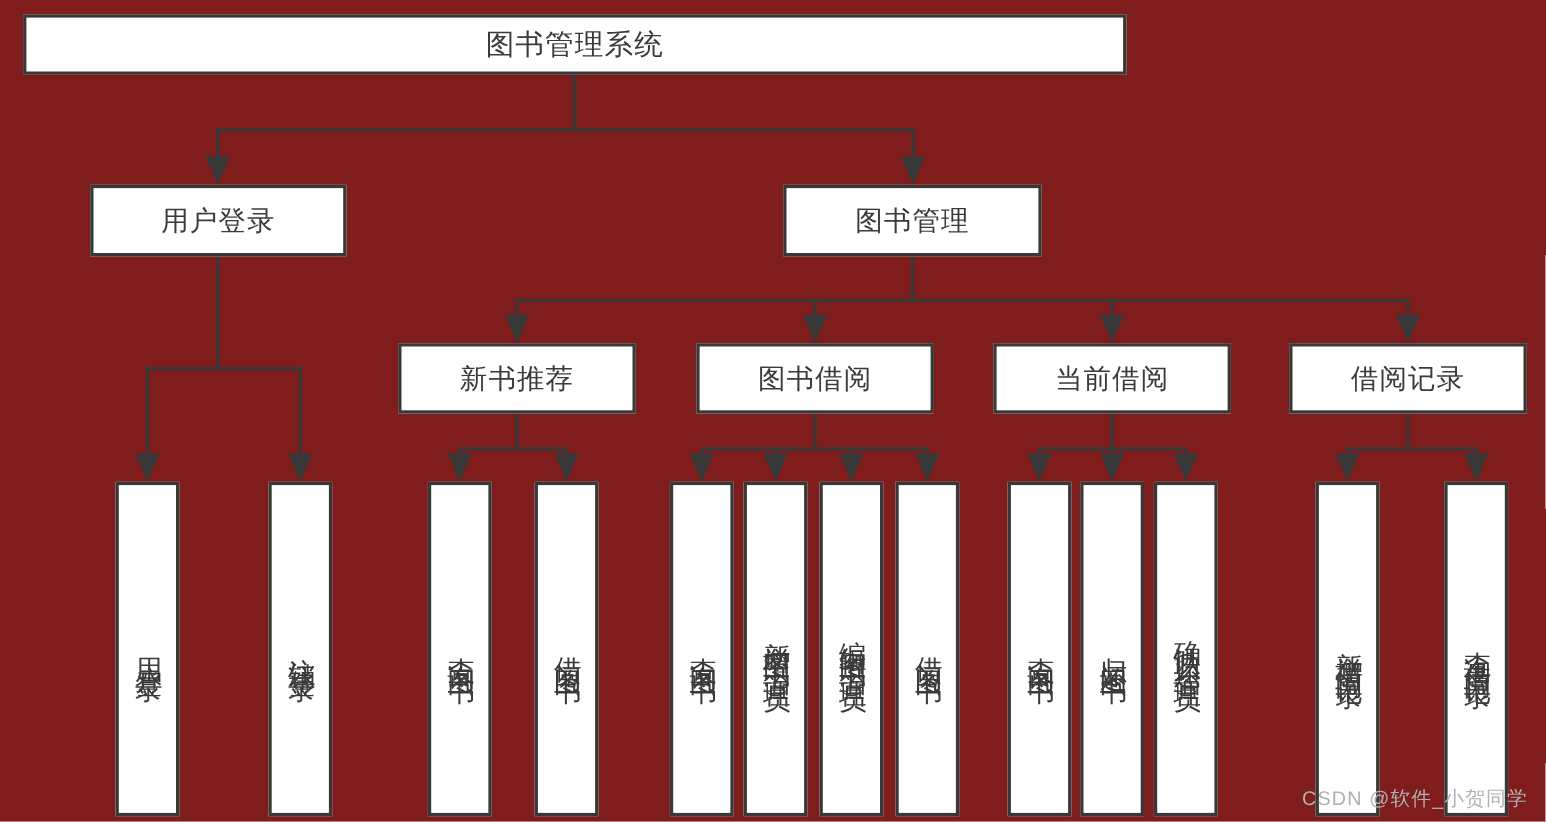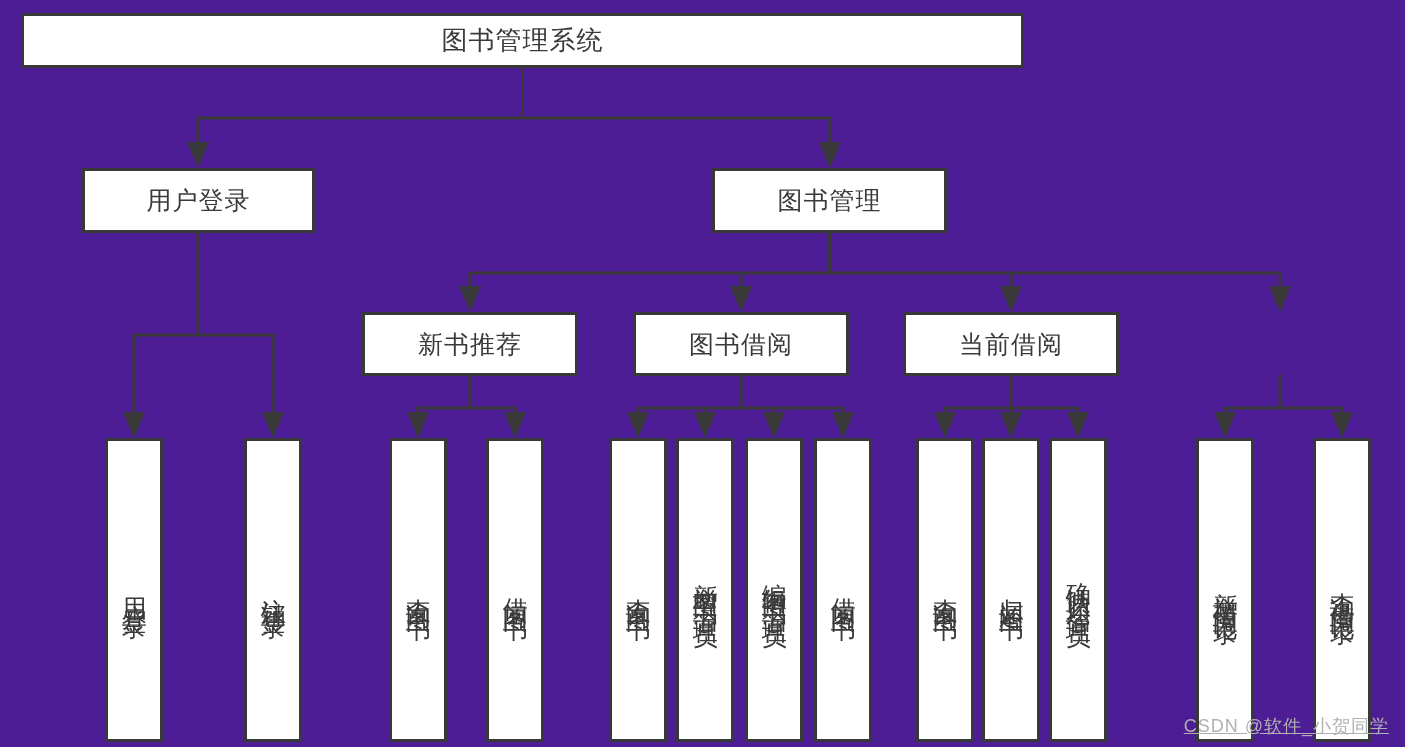"图书管理系统" .canvas { background: #4c1d95 -> #7f1d1d }
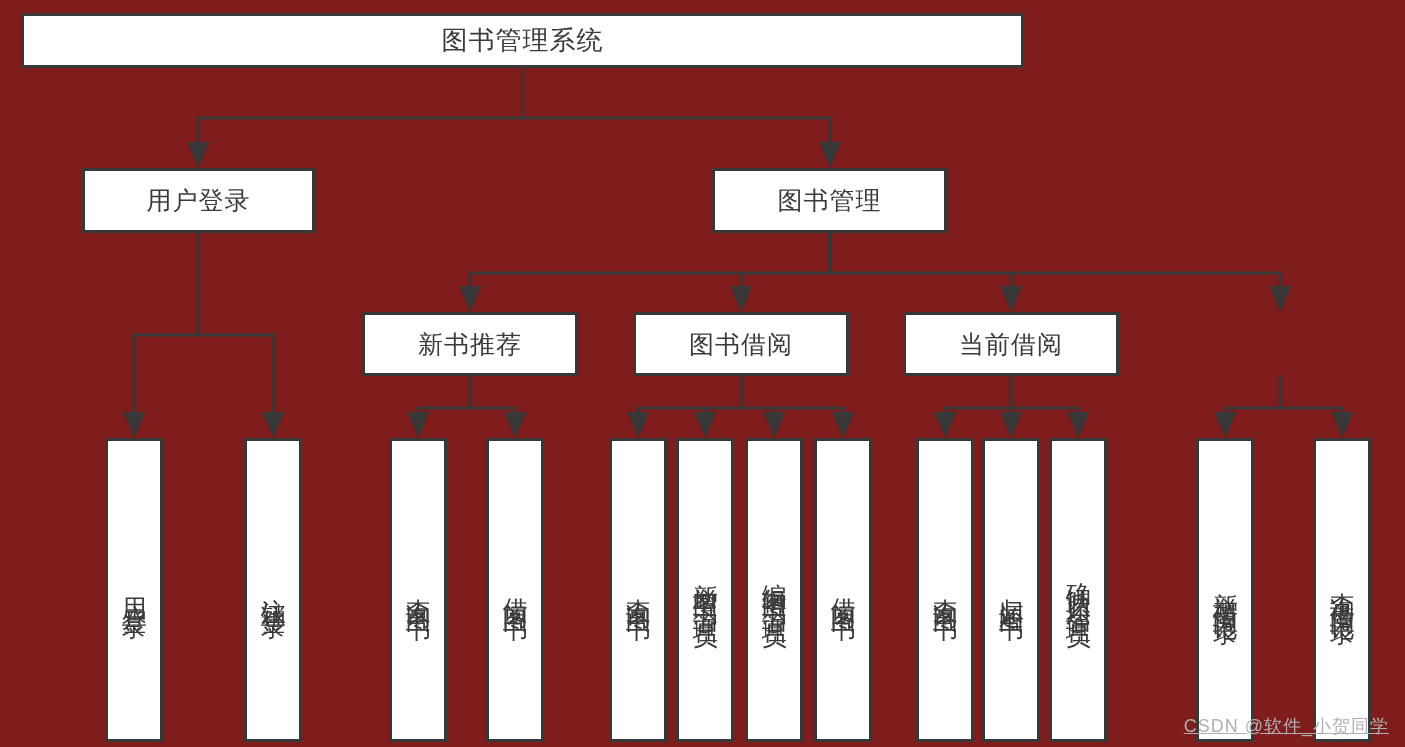"借阅记录" div.box { html: none -> <div> <span>借阅记录</span> </div> }
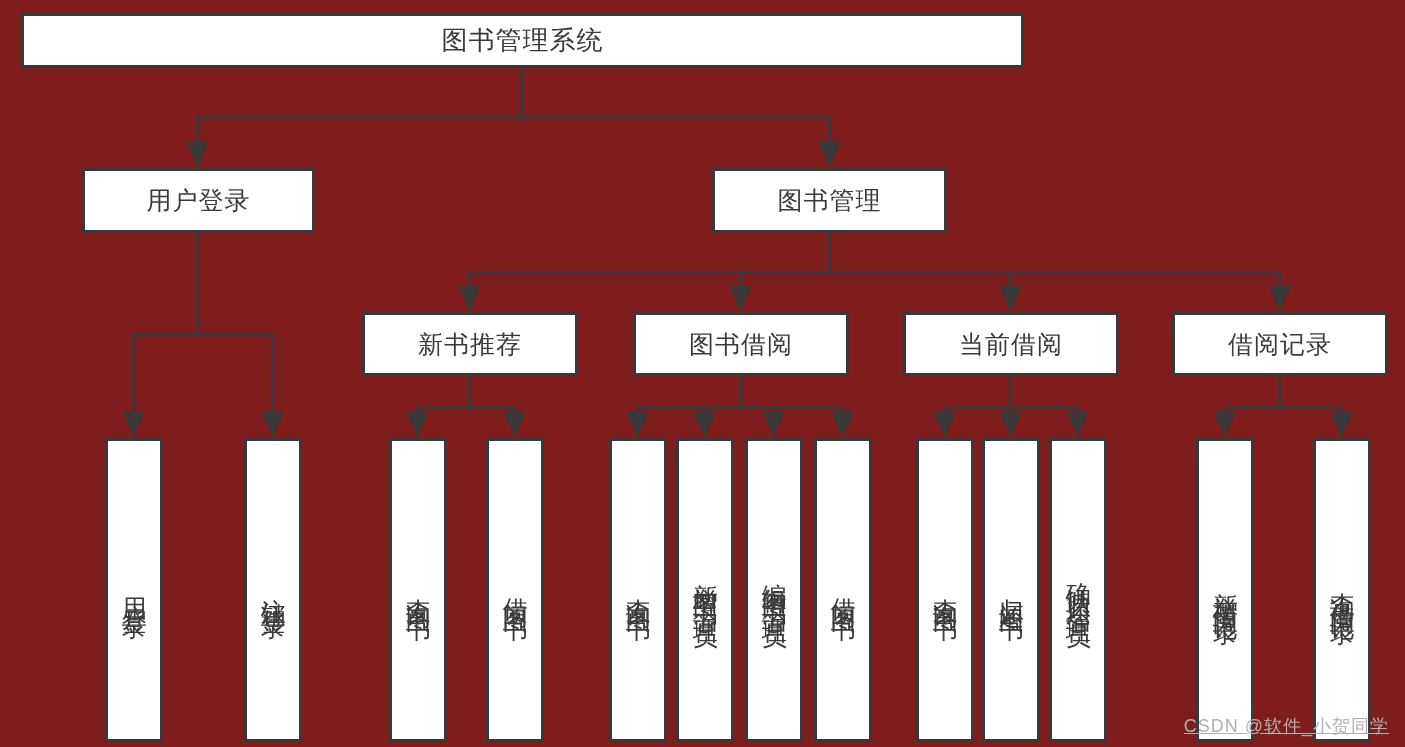"CSDN @软件_小贺同学" .watermark { text-decoration: underline -> none }
